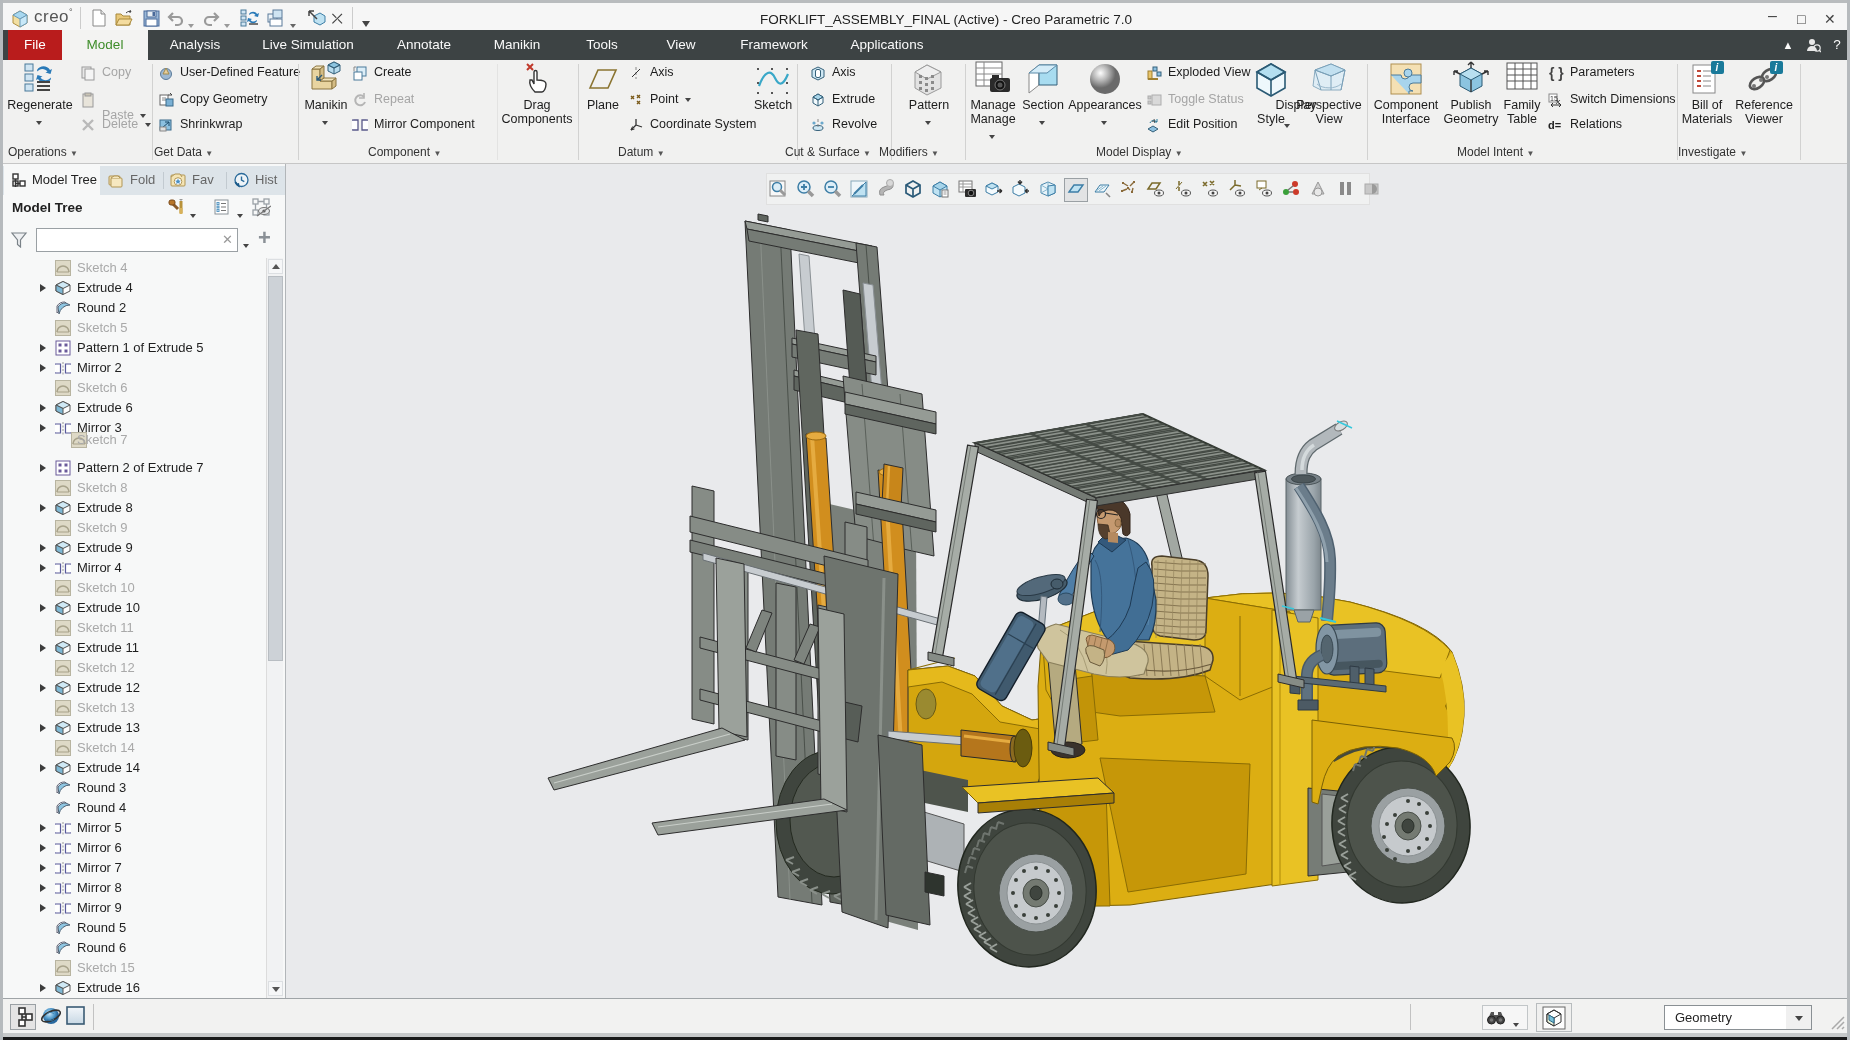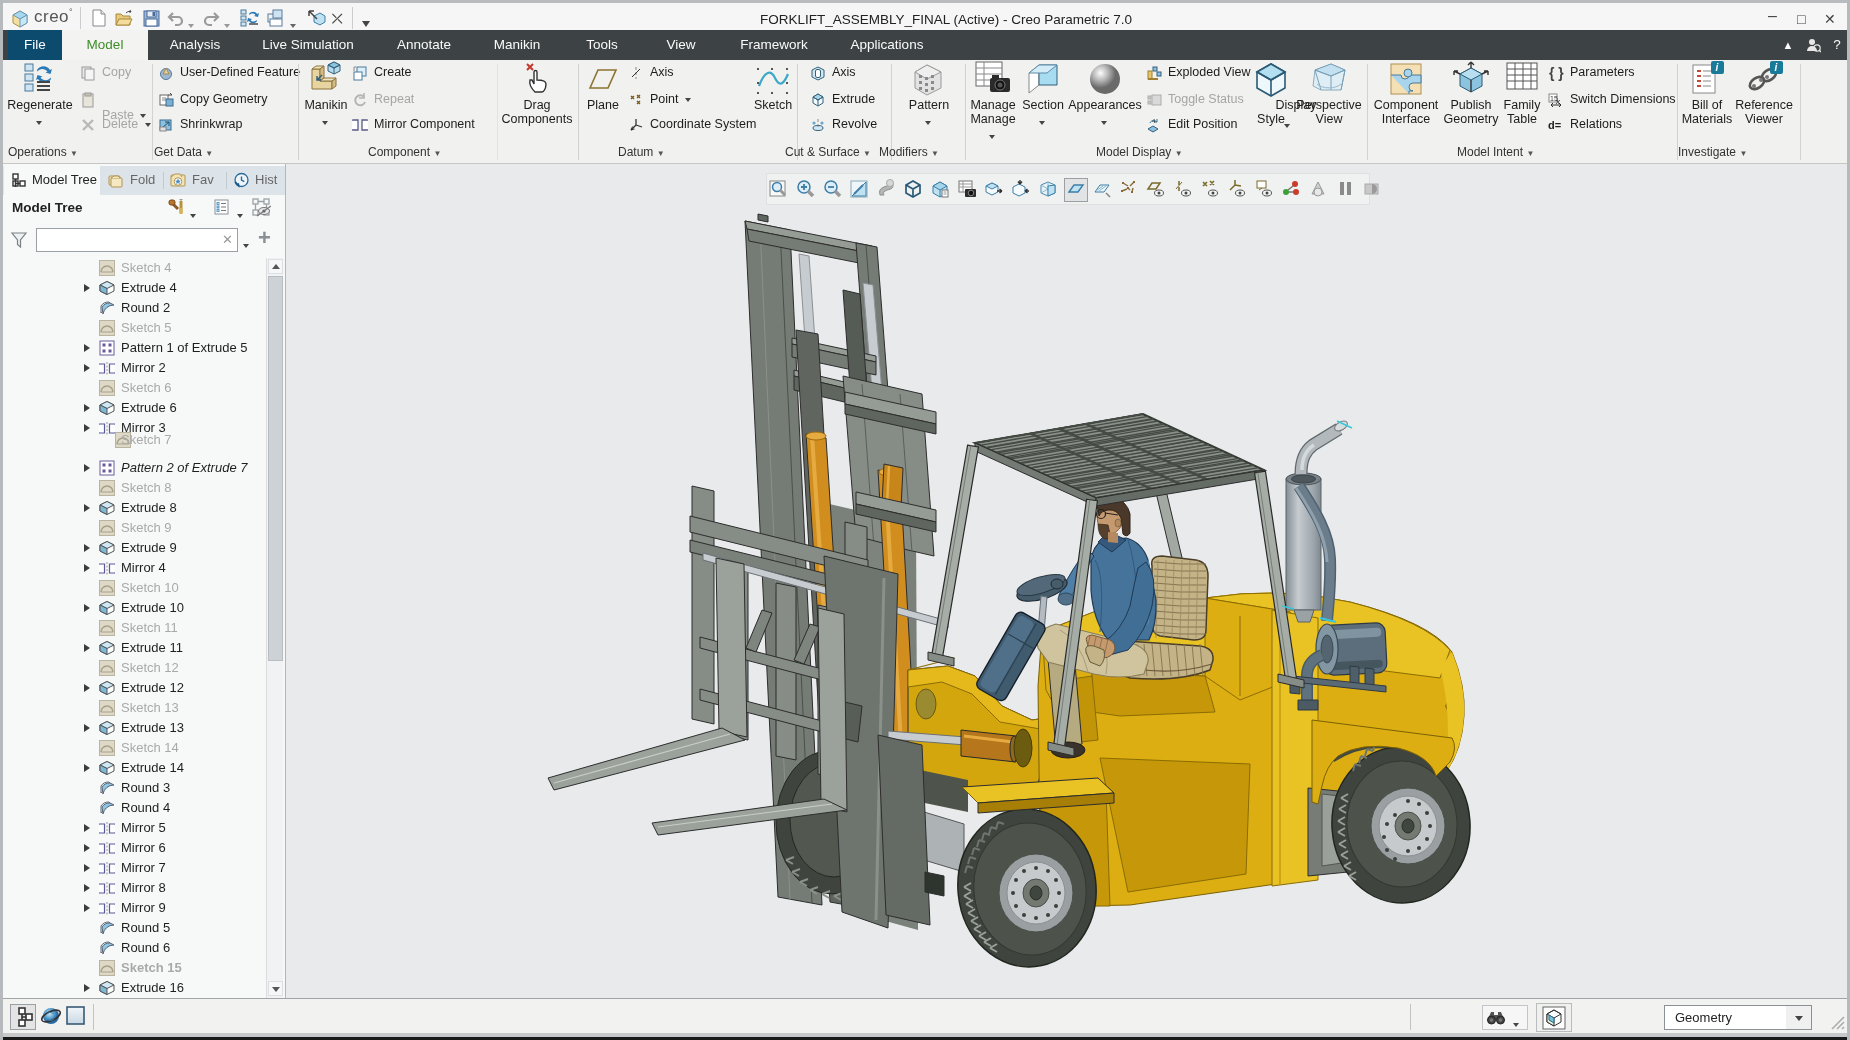"File" #filetab { background: #0c4a6e -> #b91c1c }
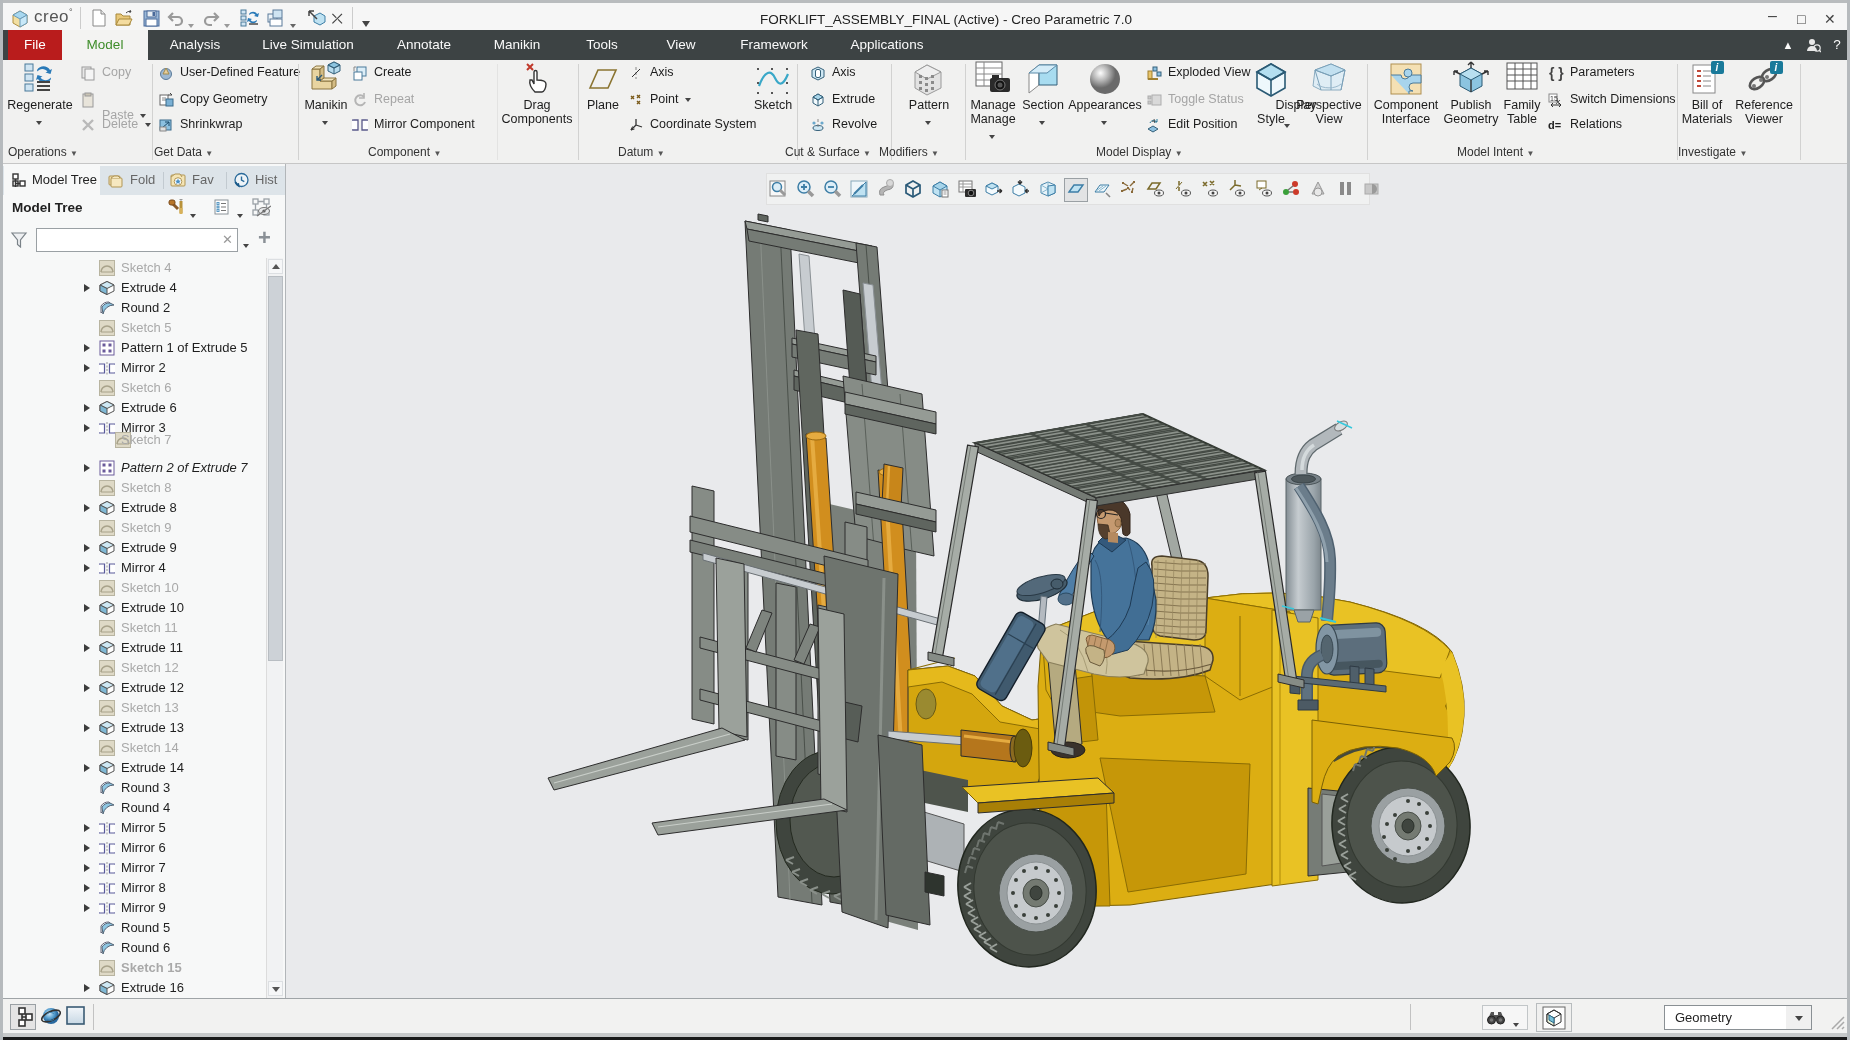"Sketch 4" #tree { margin-left: 44px -> none }
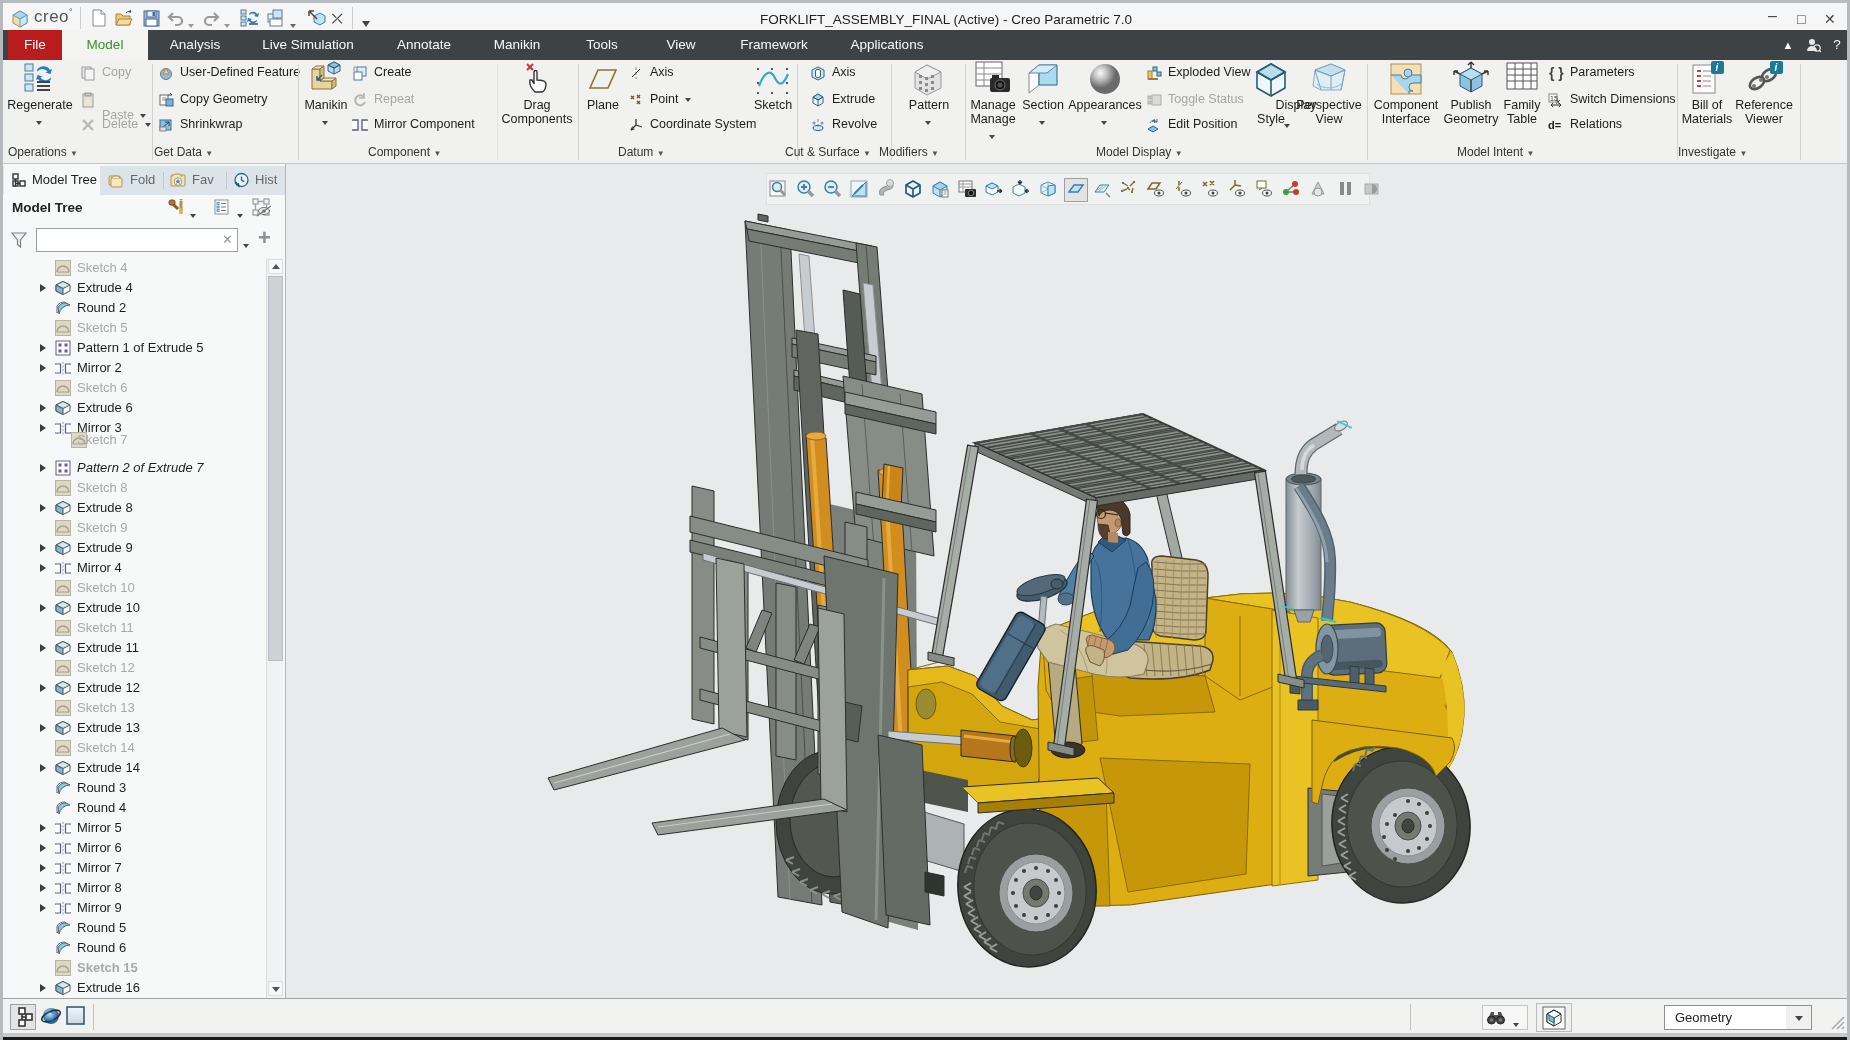"Pattern 2 of Extrude 7" div.trow { font-style: italic -> none }
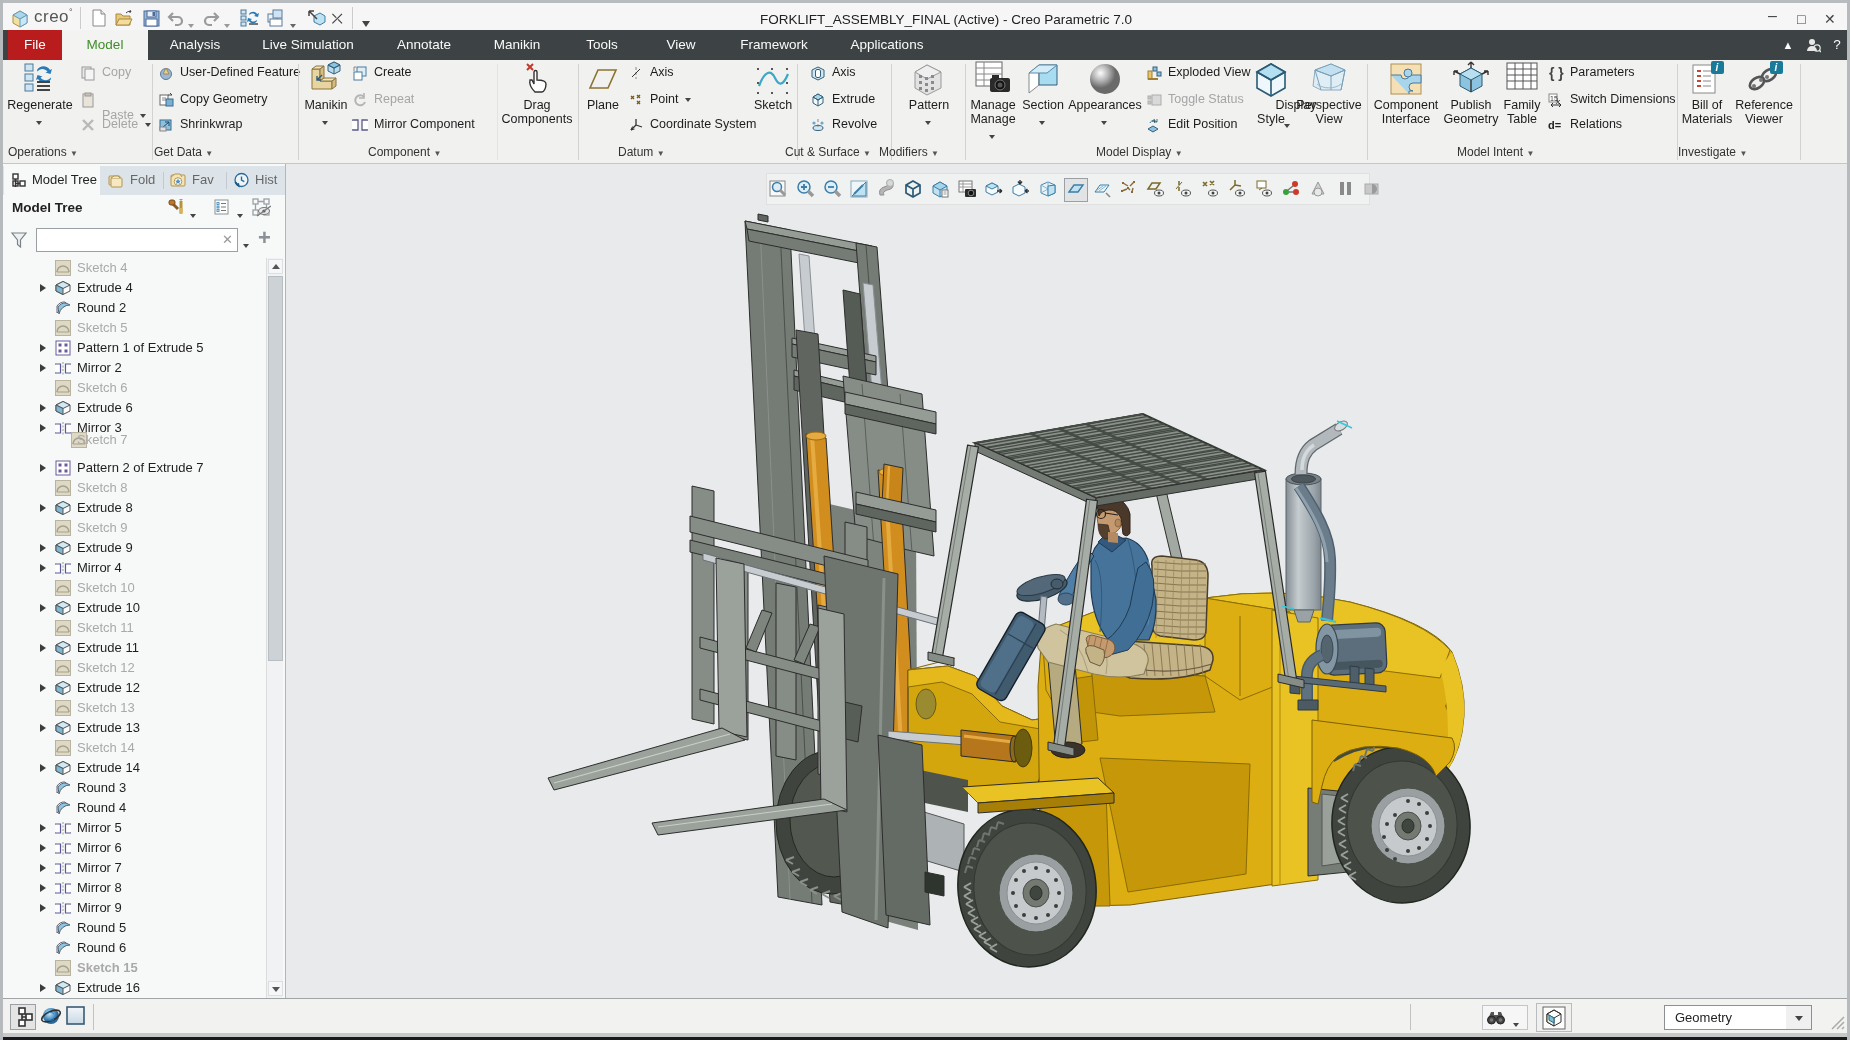"Sketch 15" div.trow { font-weight: bold -> none }
